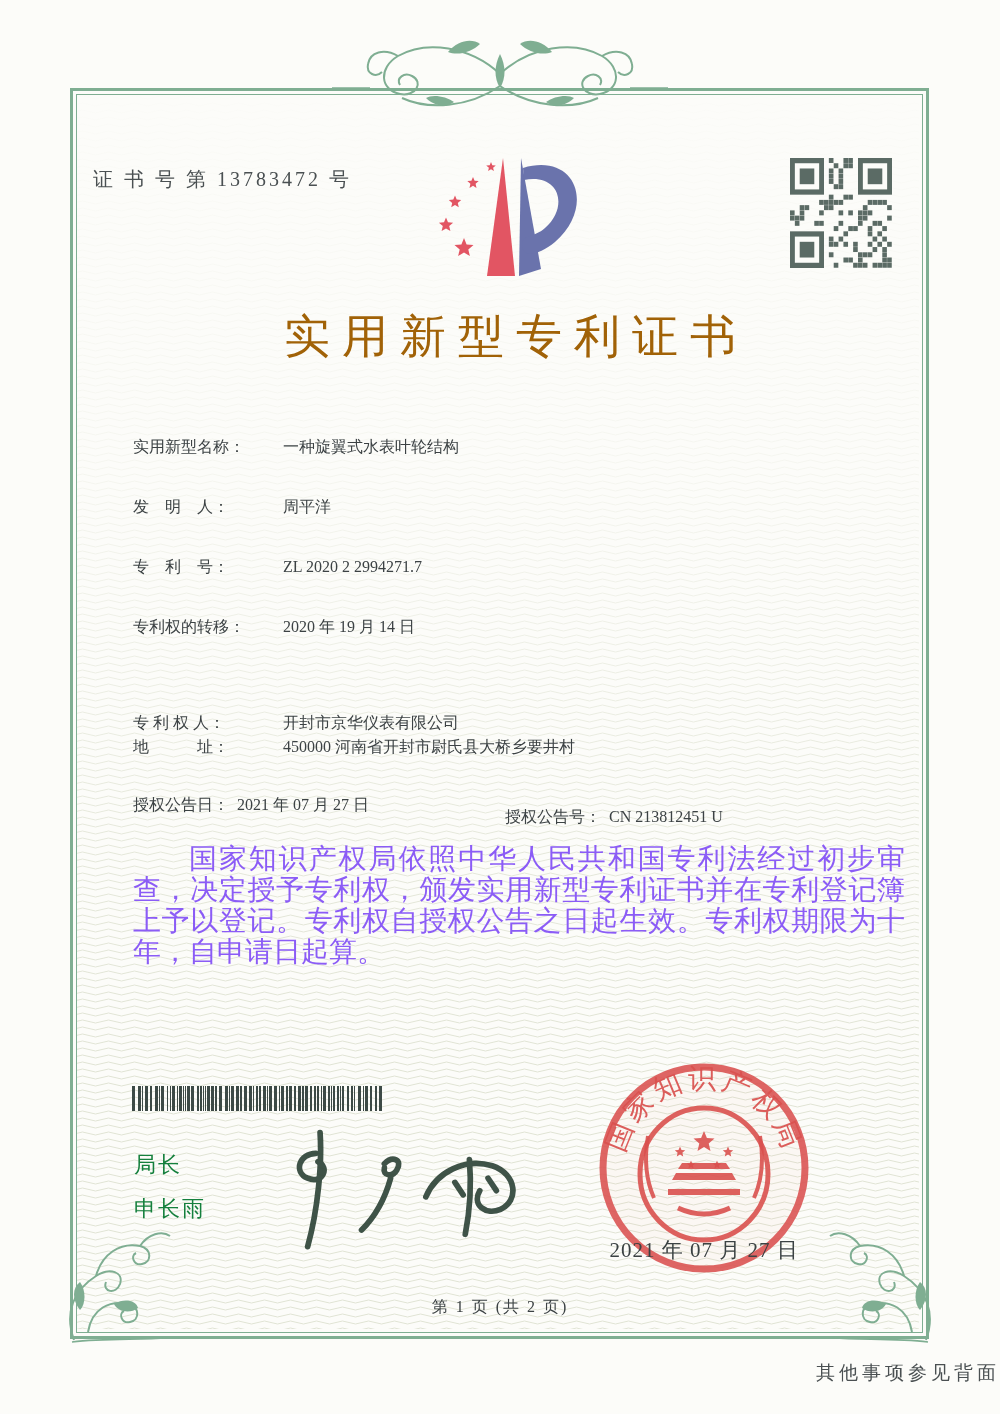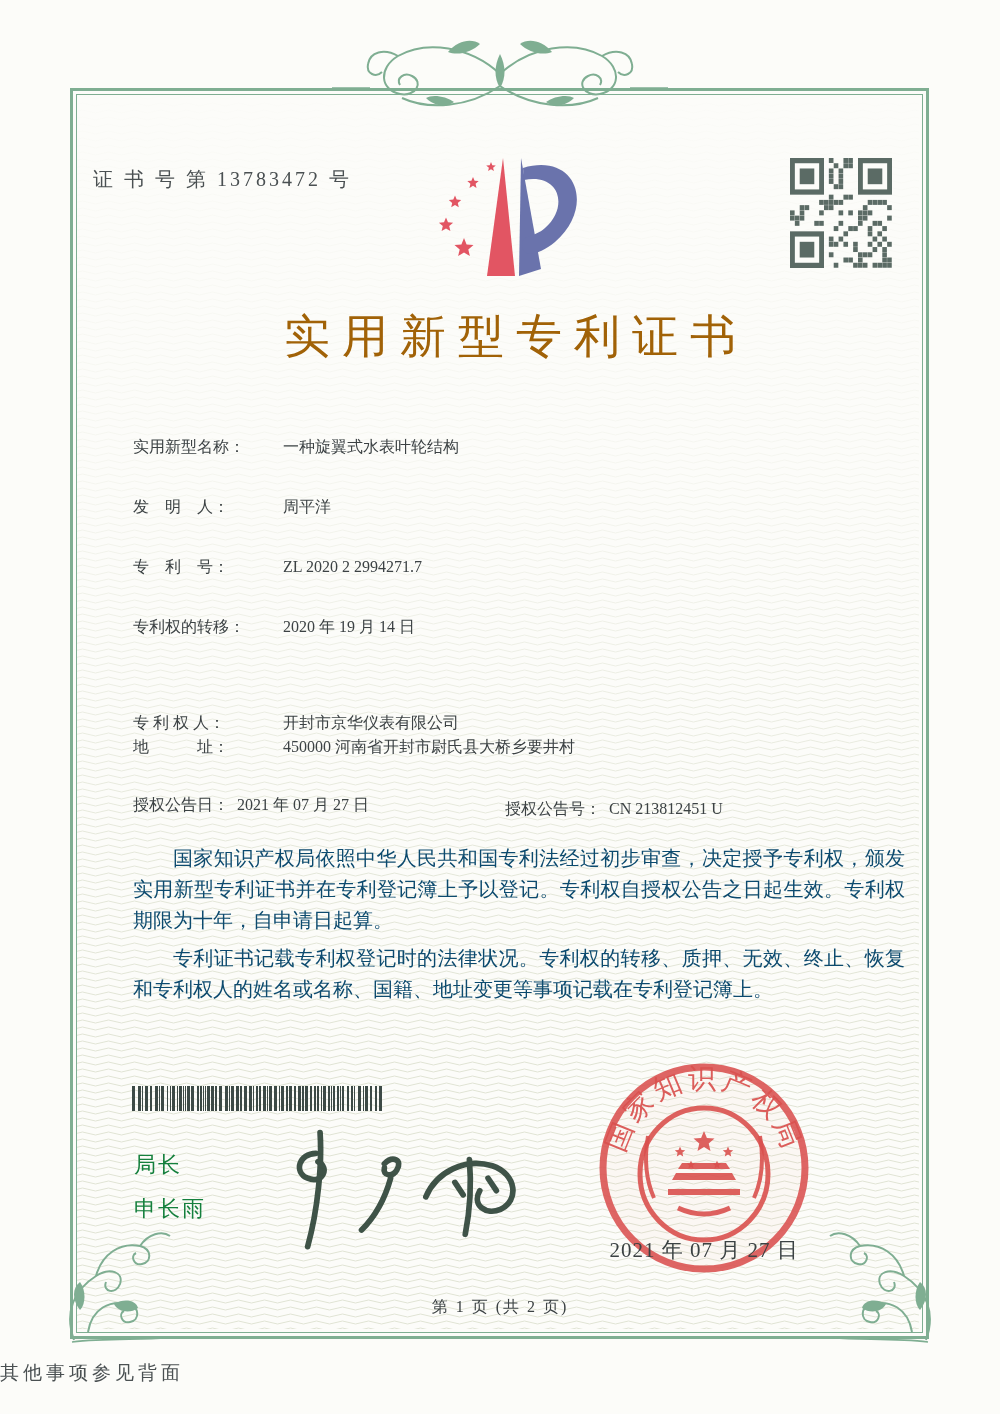"授权公告号： CN 213812451 U" .grant-right { top: 4px -> 12px }
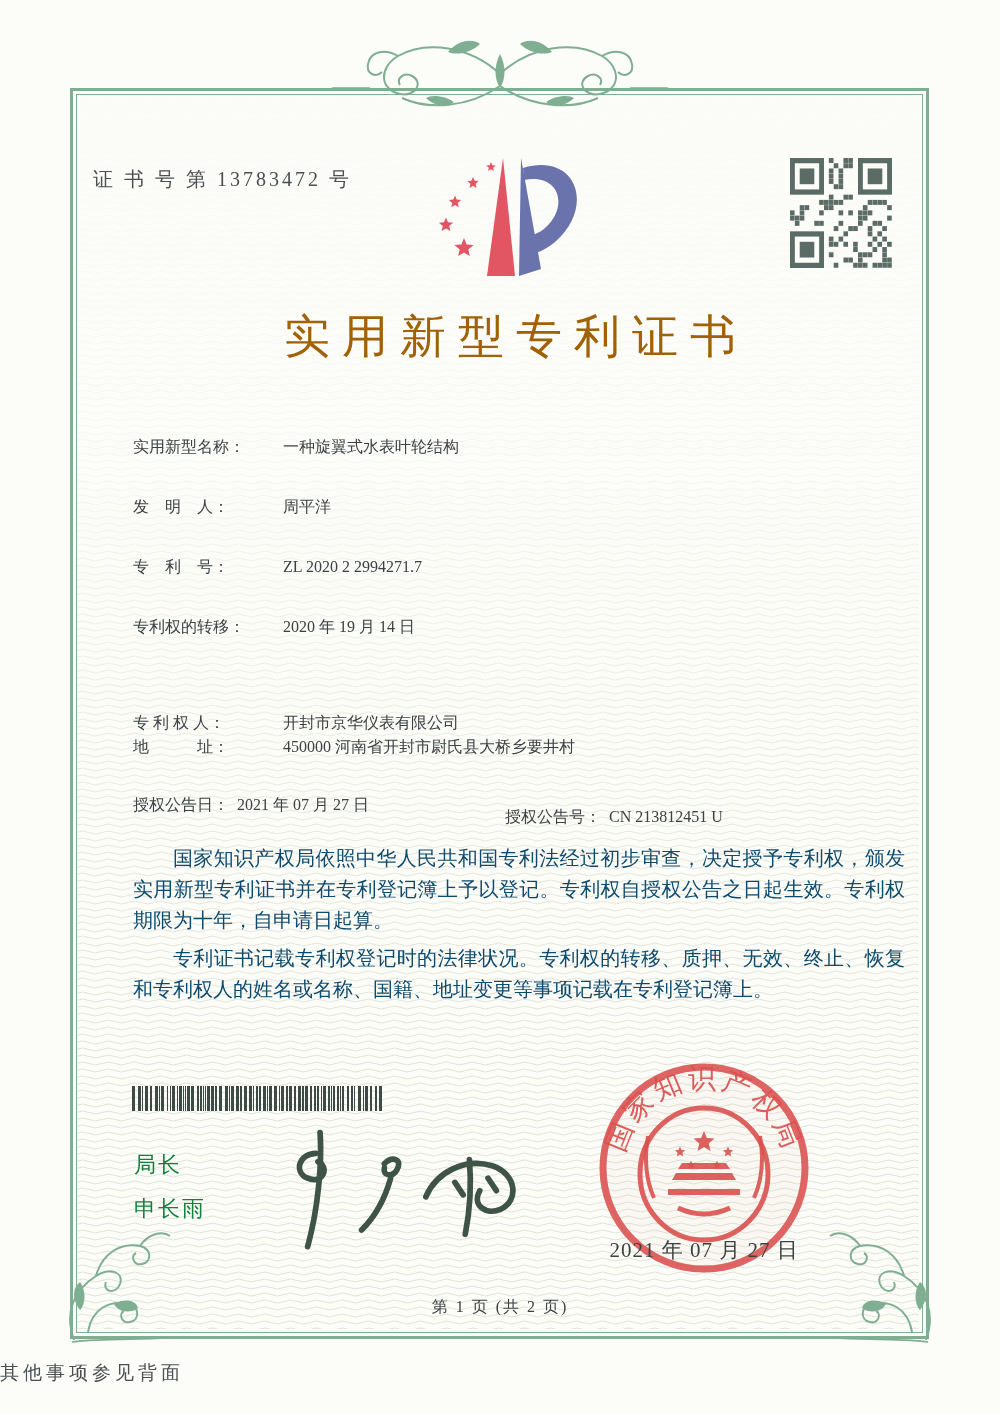"国家知识产权局依照中华人民共和国专利法经过初步审查，决定授予专利权，颁发实用新型" .paras { color: #0c4a6e -> #8b5cf6; font-size: 20px -> 28px }
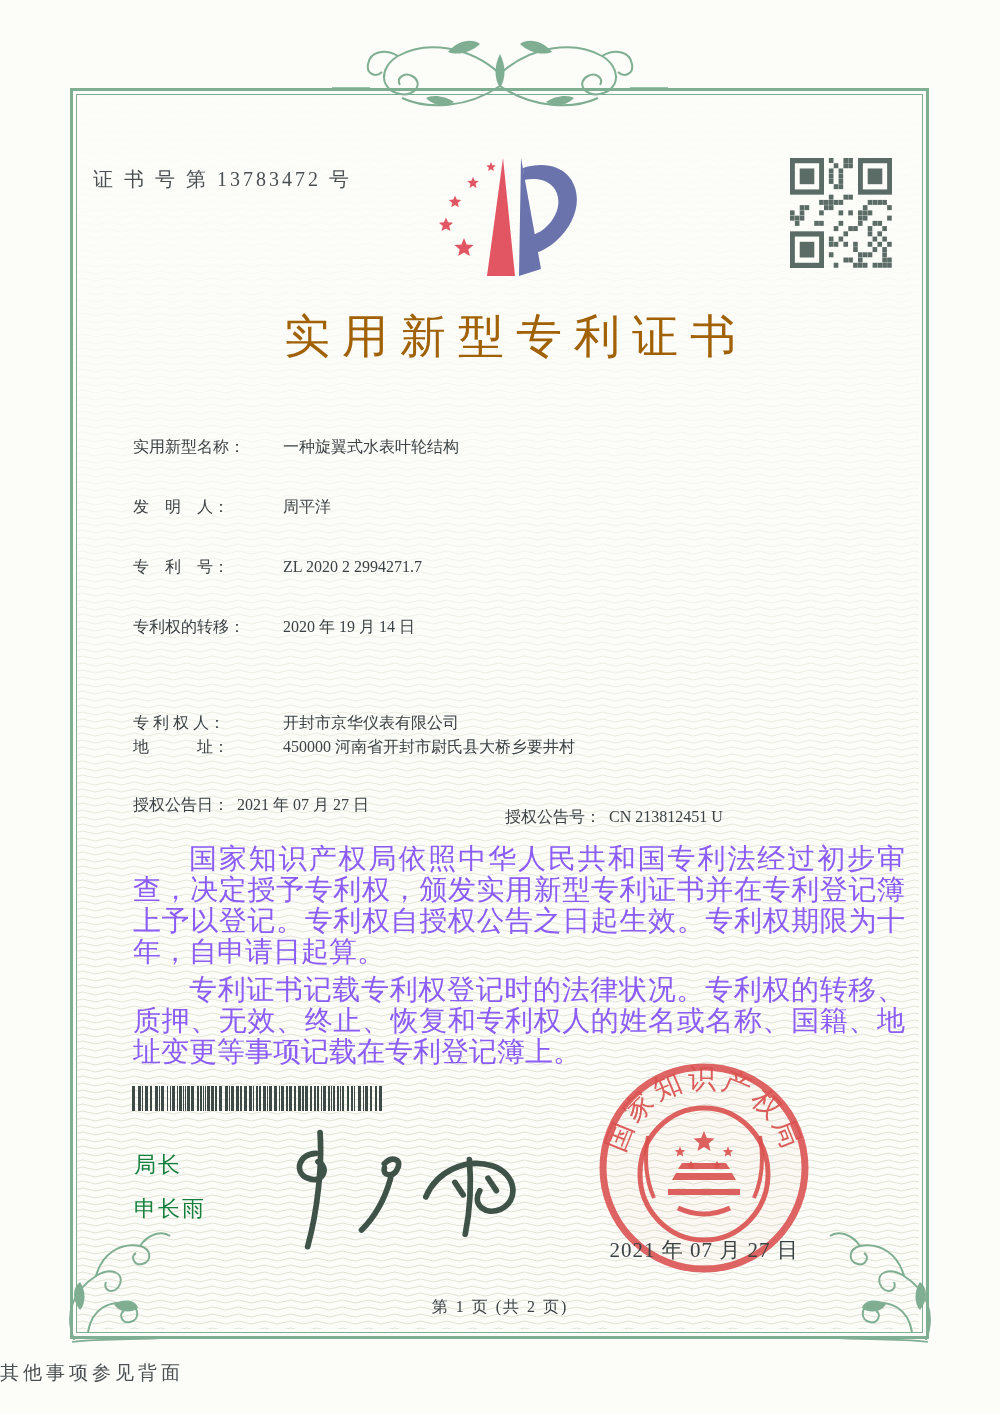"专利证书记载专利权登记时的法律状况。专利权的转移、质押、无效、终止、恢复和专利权" p { html: <p>专利证书记载专利权登记时的法律状况。专利权的转移、质押、无效、终止、恢复和专利权人的姓名或名称、国籍、地址变更等事项记载在专利登记簿上。</p> -> none }
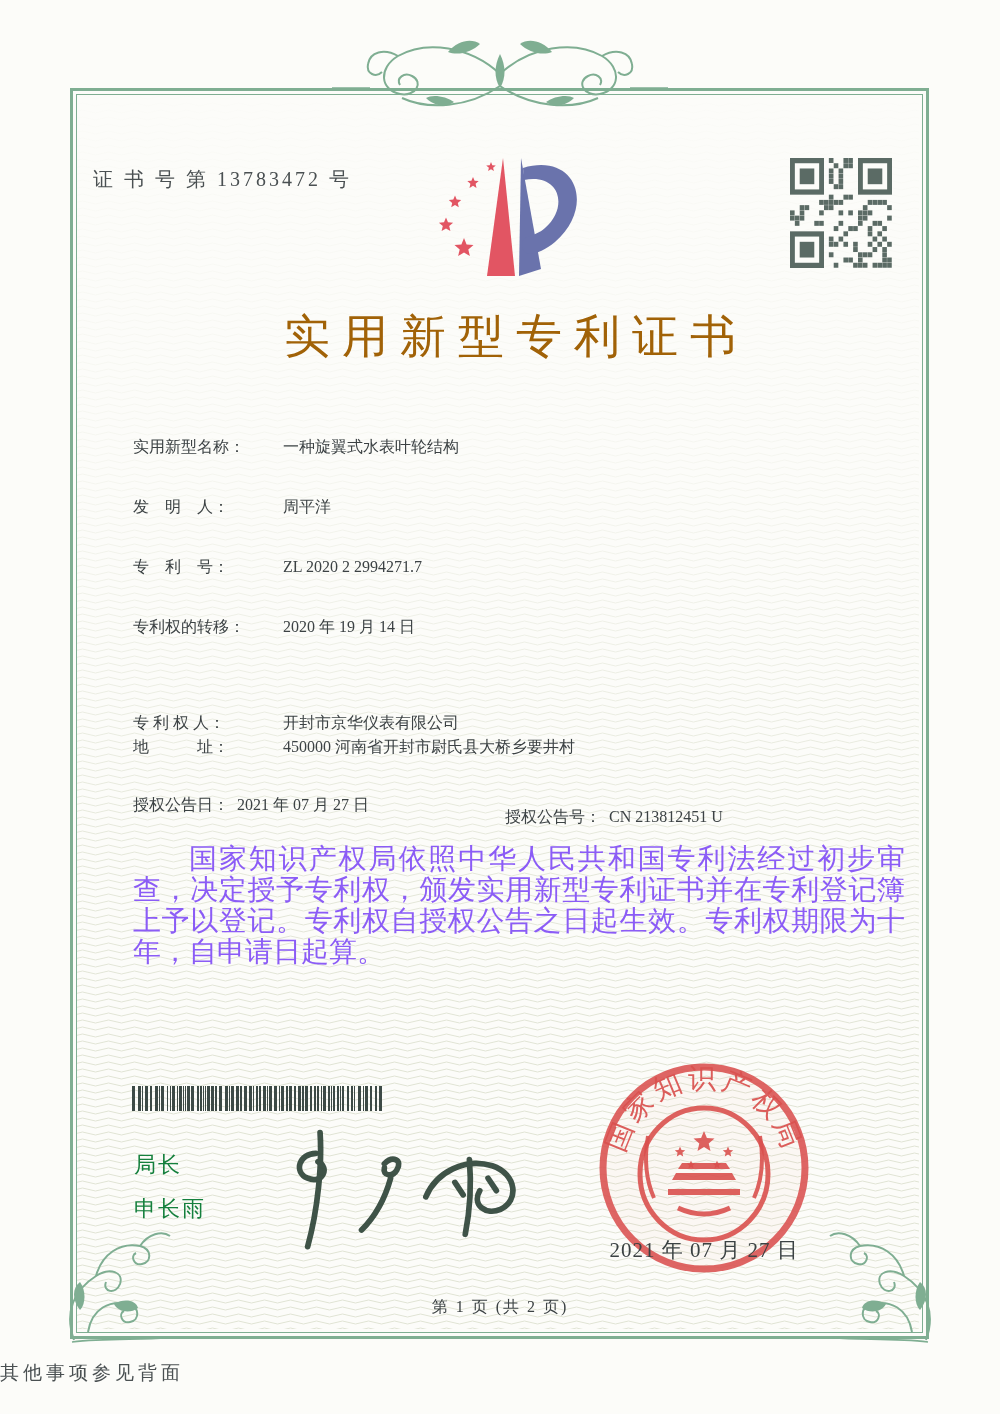"其他事项参见背面" .back-note { text-align: left -> right }
